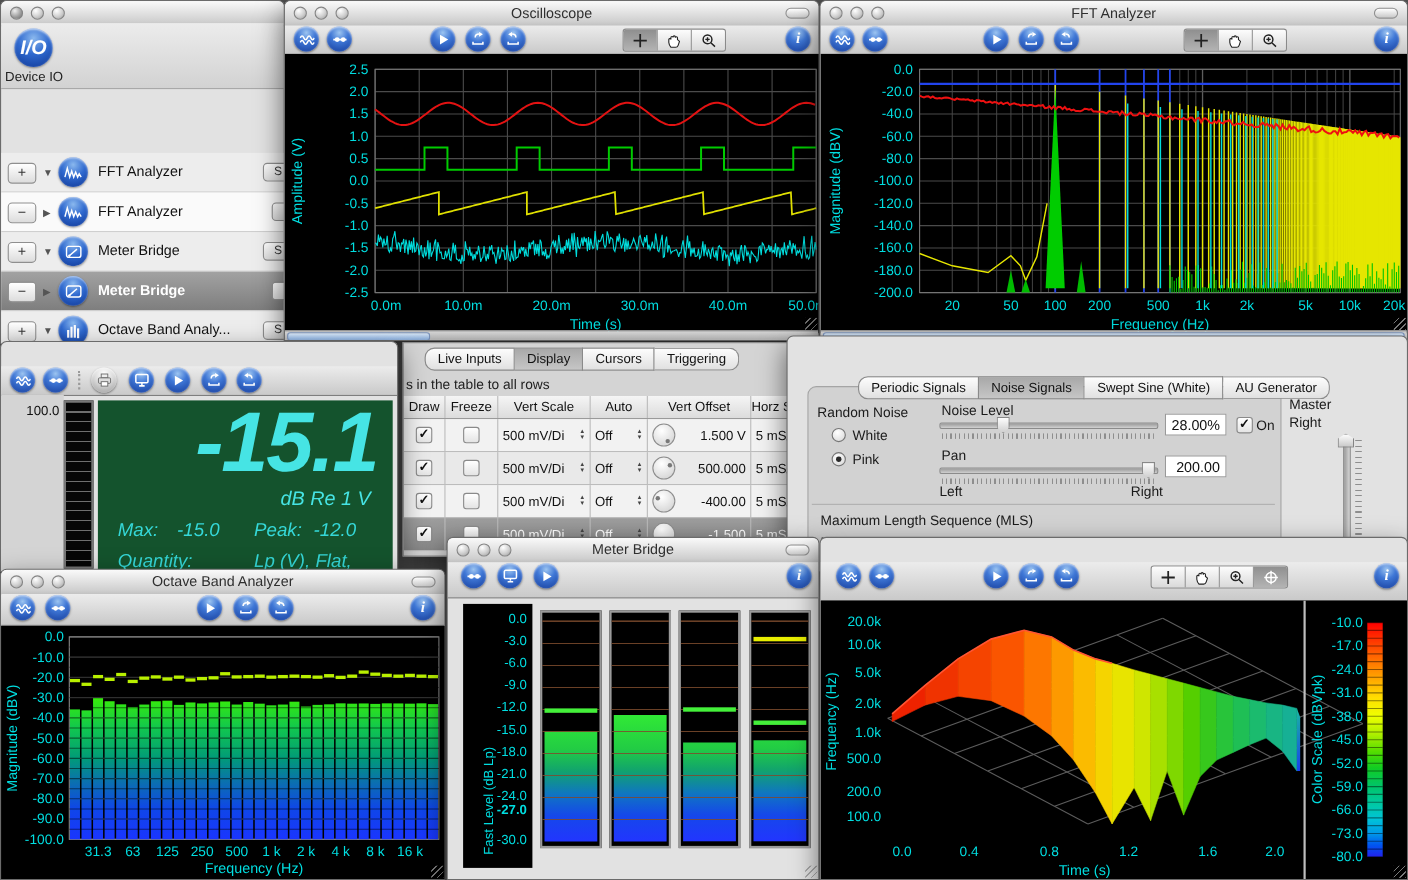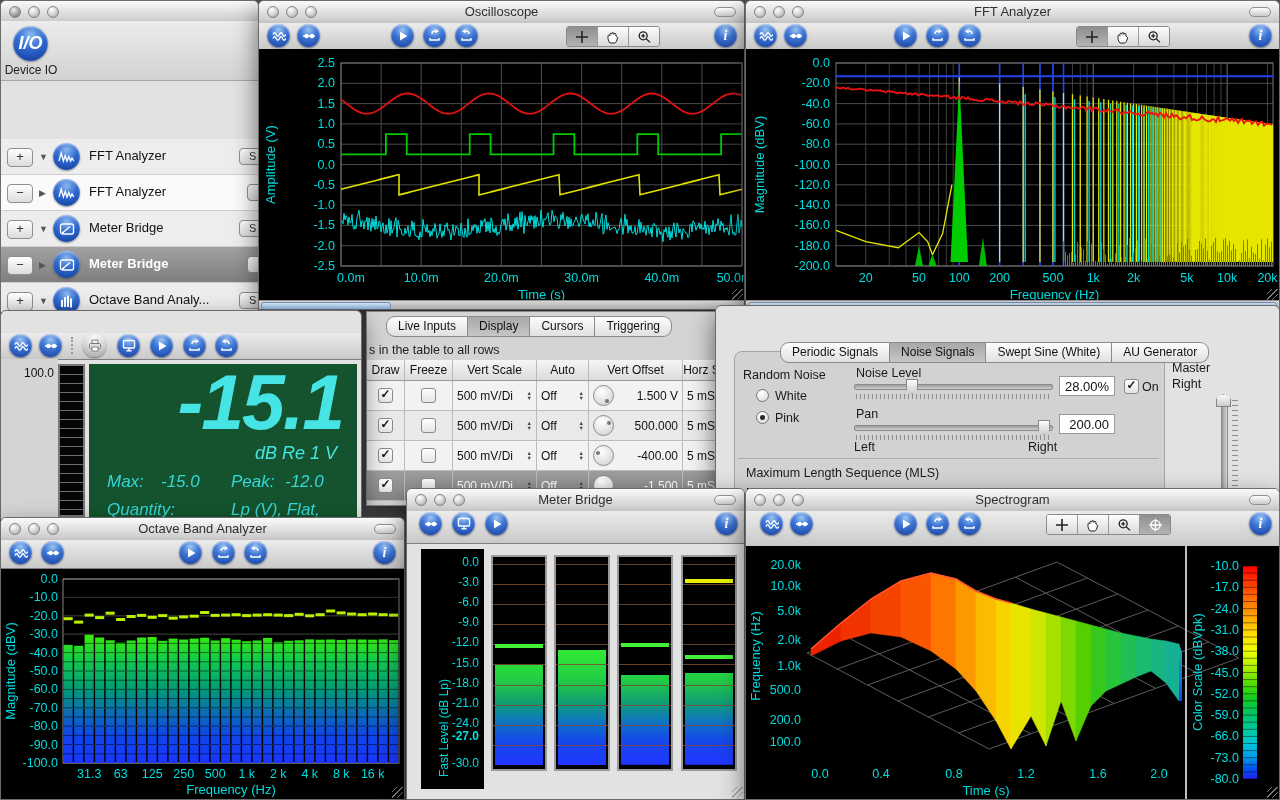"Spectrogram" div.titlebar { html: <div> <div> <span></span> <span></span> <span></span> </div> <div>Spectrogram</div> <div></div> </div> -> none }
